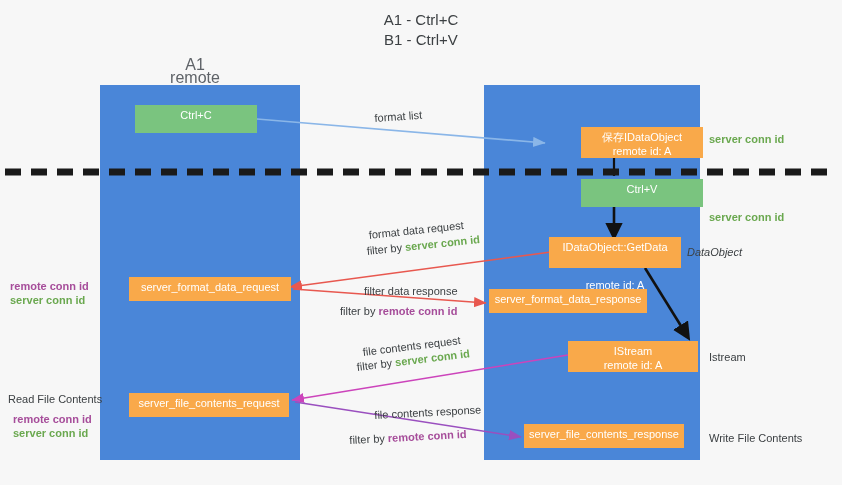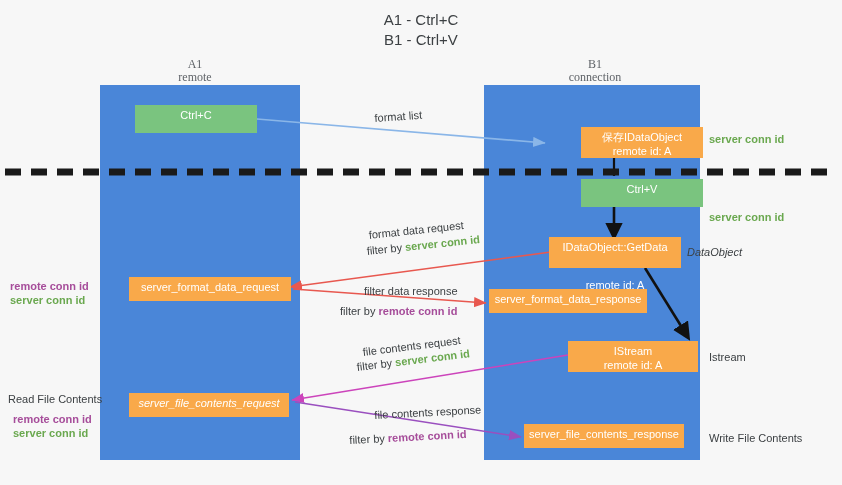"A1" .lane-header { font-family: Liberation Serif, serif -> none; font-size: 12px -> 16px }
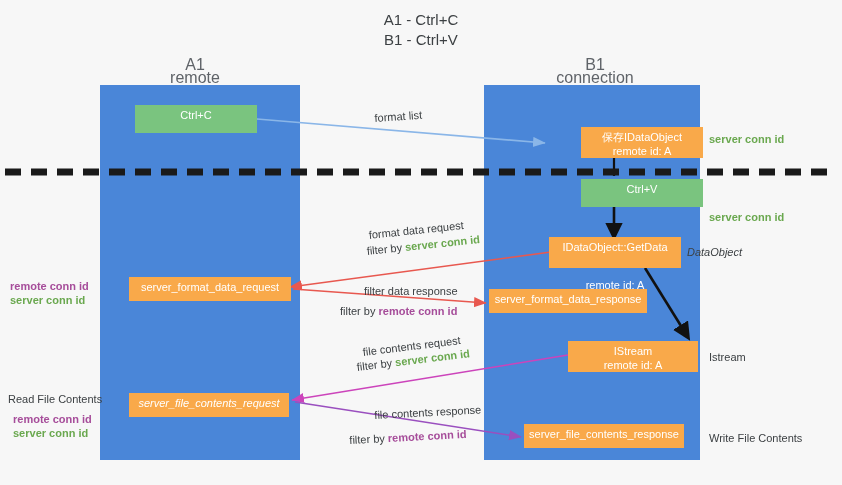"B1" div.lane-header { html: <div> <span>B1</span> <span>connection</span> </div> -> none }
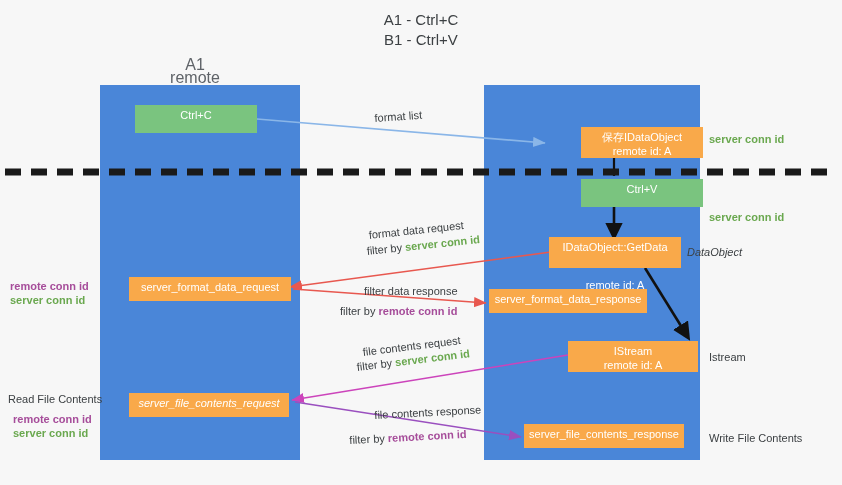"server_file_contents_request" div.node { font-style: italic -> none }
